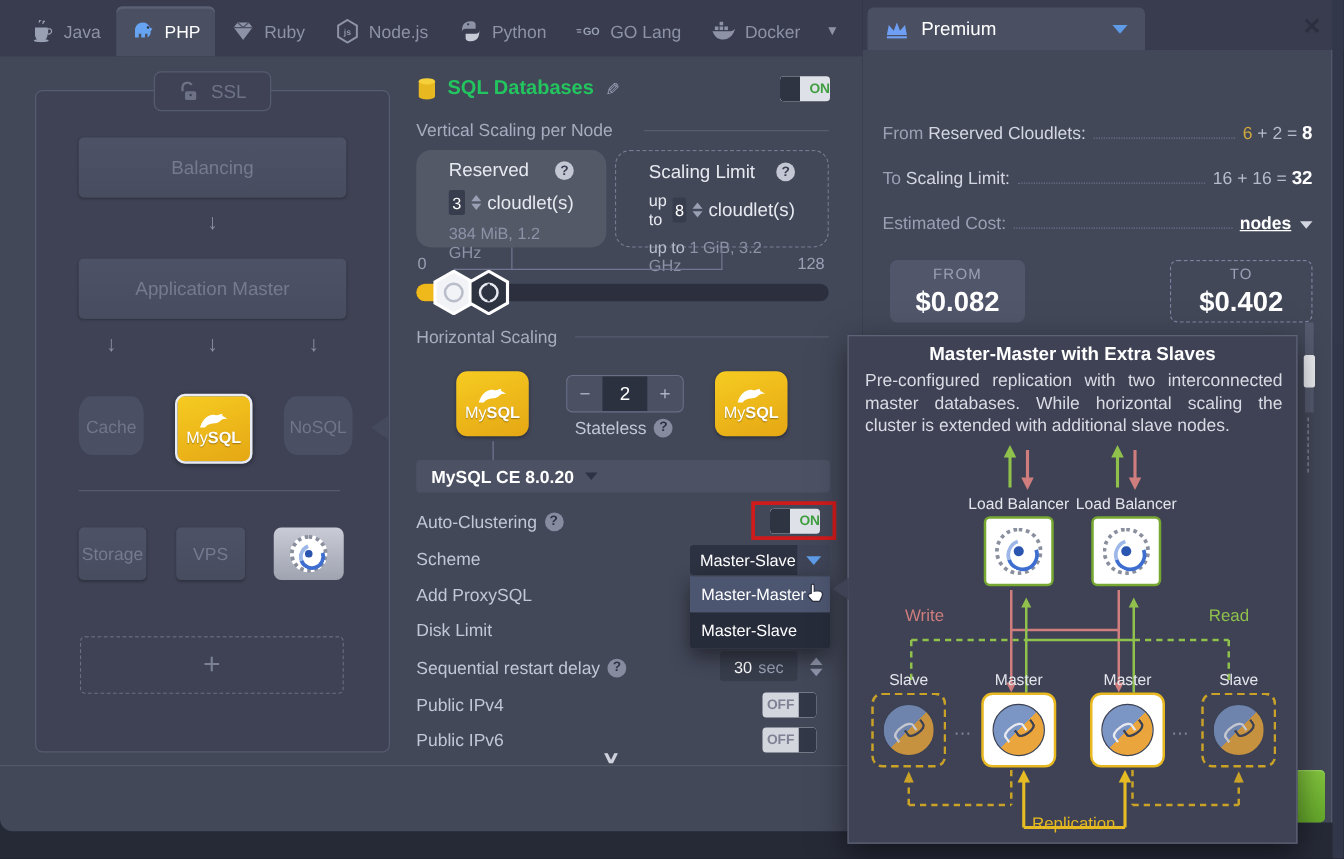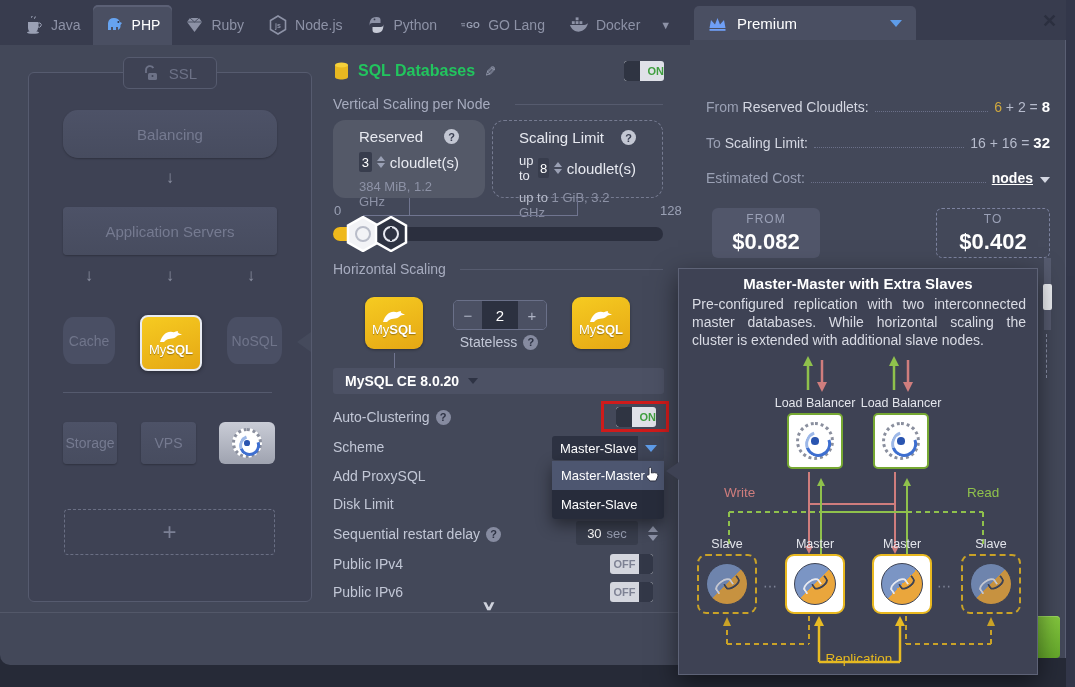"Balancing" div.abs { border-radius: 15px -> none }
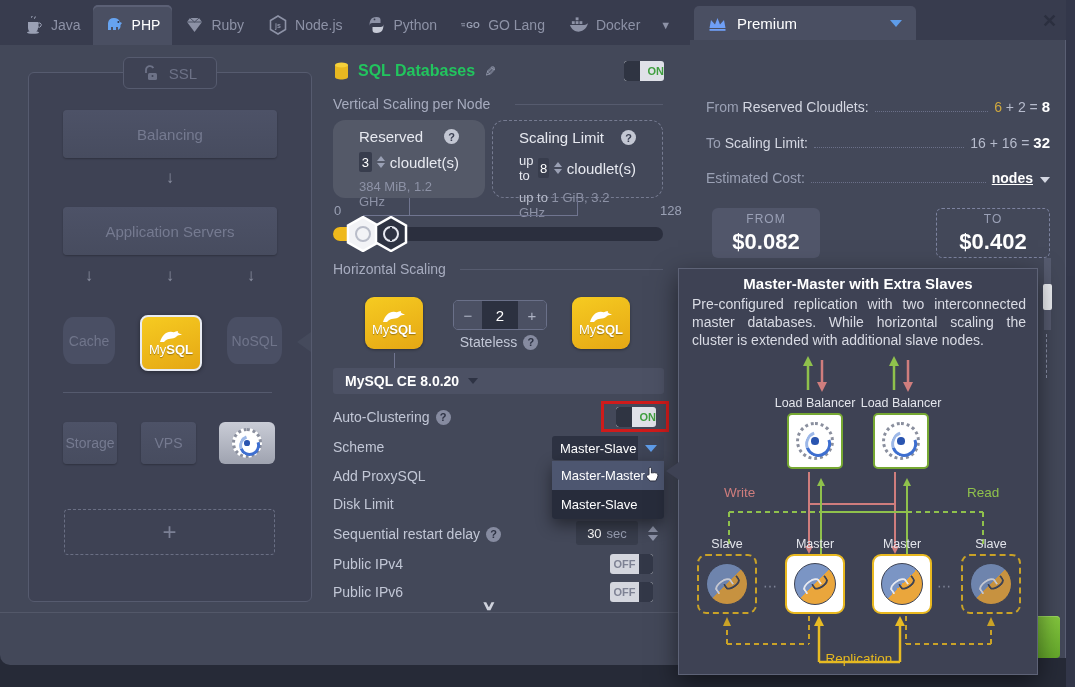"128" div.abs { left: 660px -> 638px }
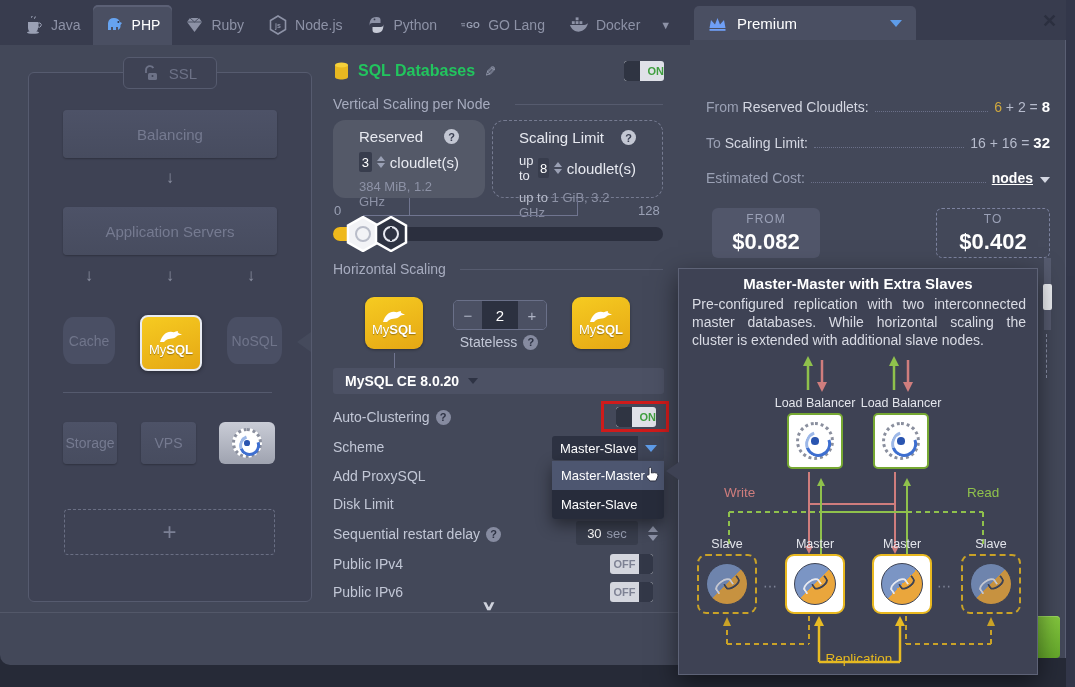"Application Servers" span { text: Servers -> Master }
